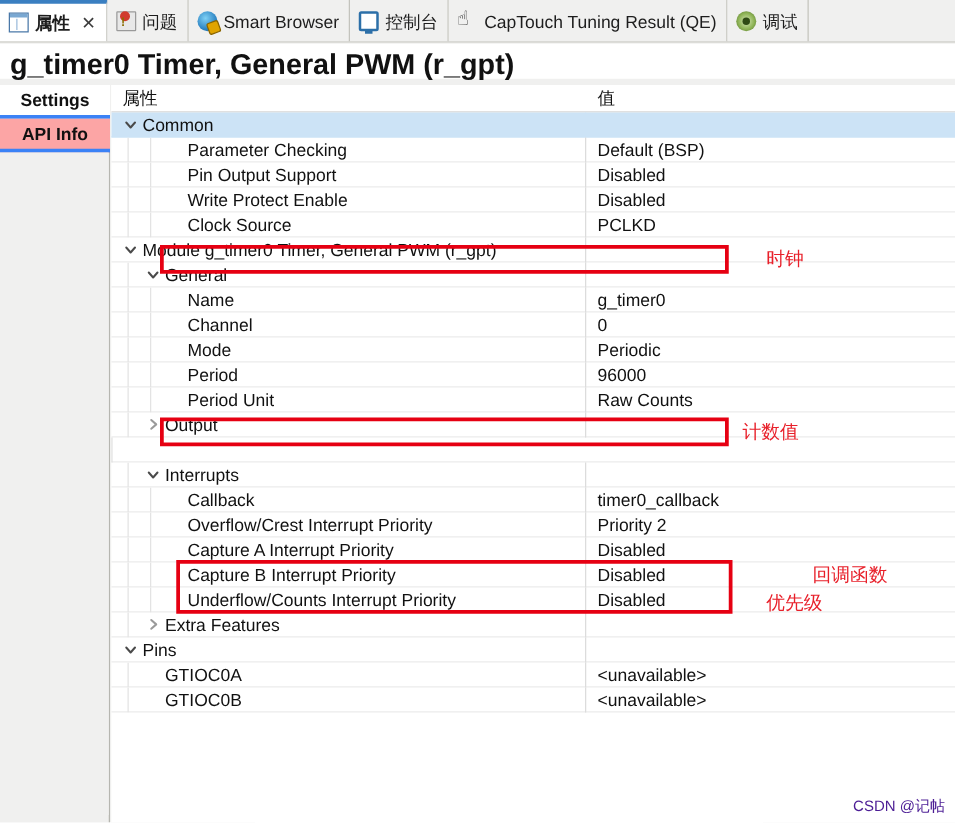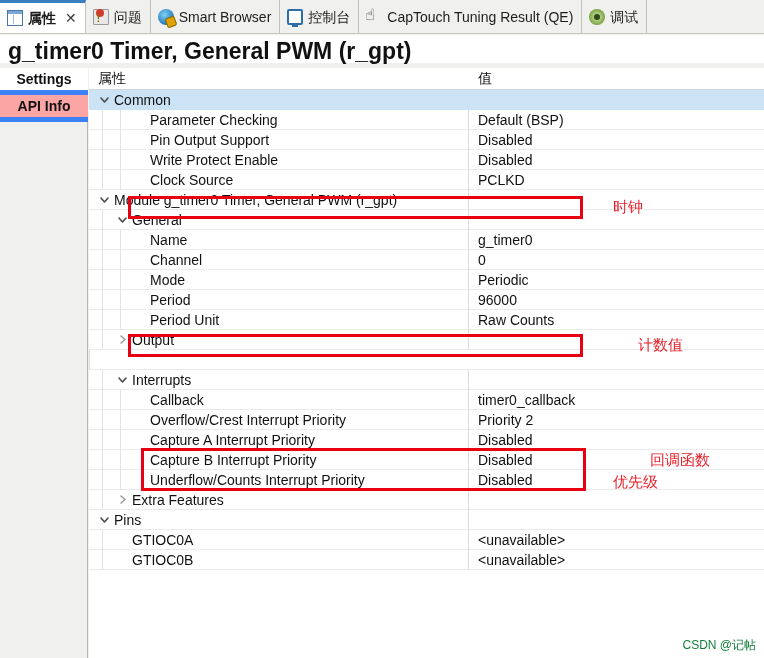"Settings" .side-tab { border-bottom: 5px solid #3b82f6 -> 3px solid #3b82f6 }
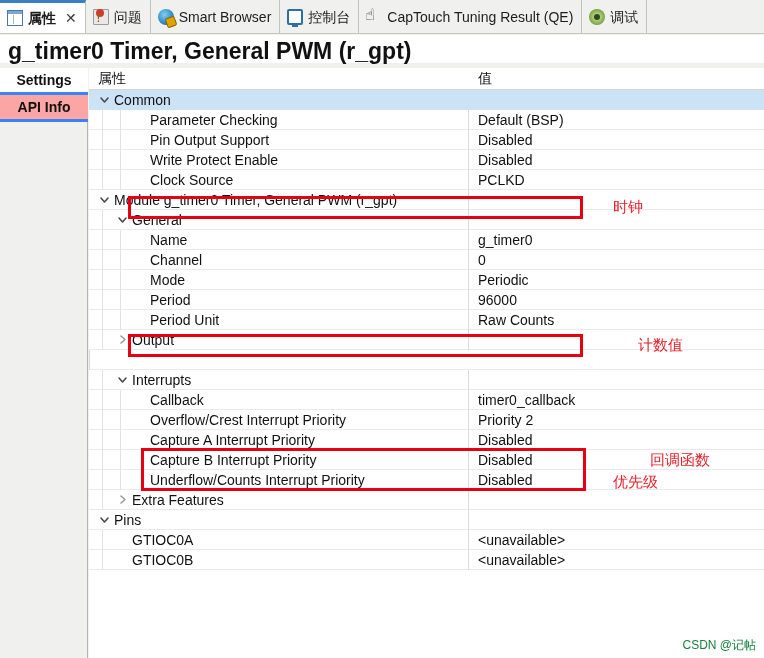"计数值" div.redlabel { left: 638px -> 594px }
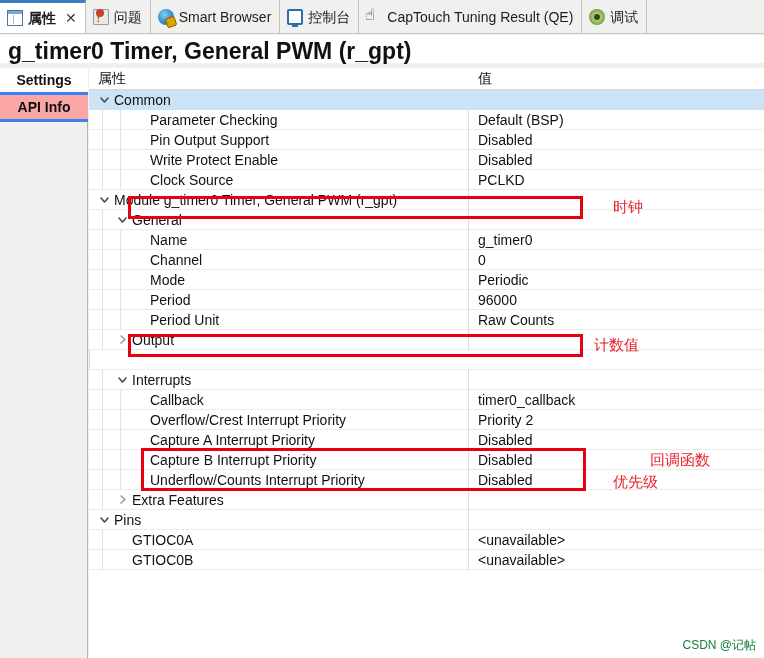"CSDN @记帖" .watermark { color: #15803d -> #4c1d95 }
